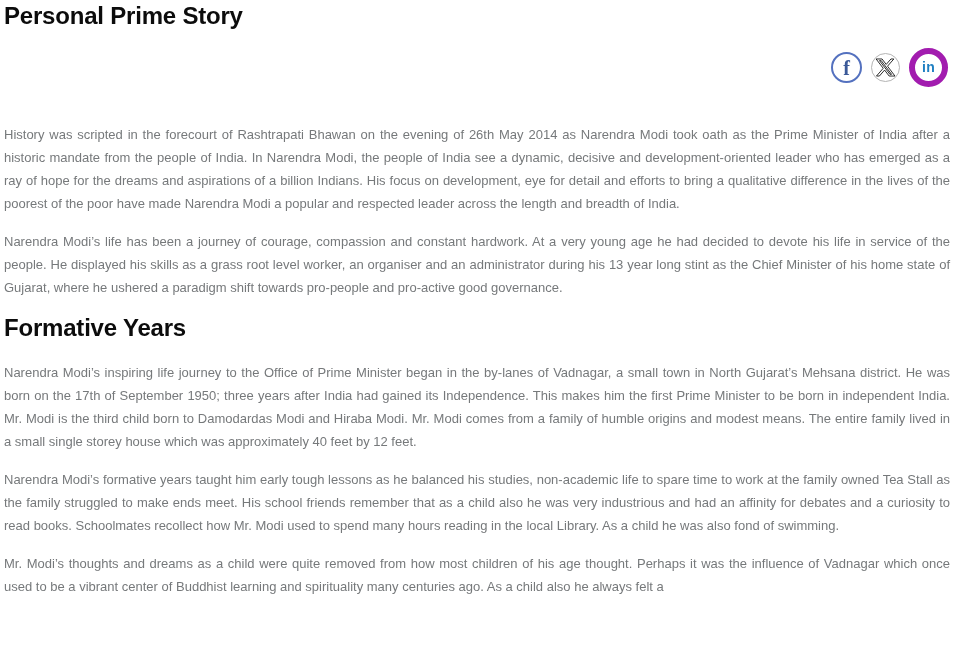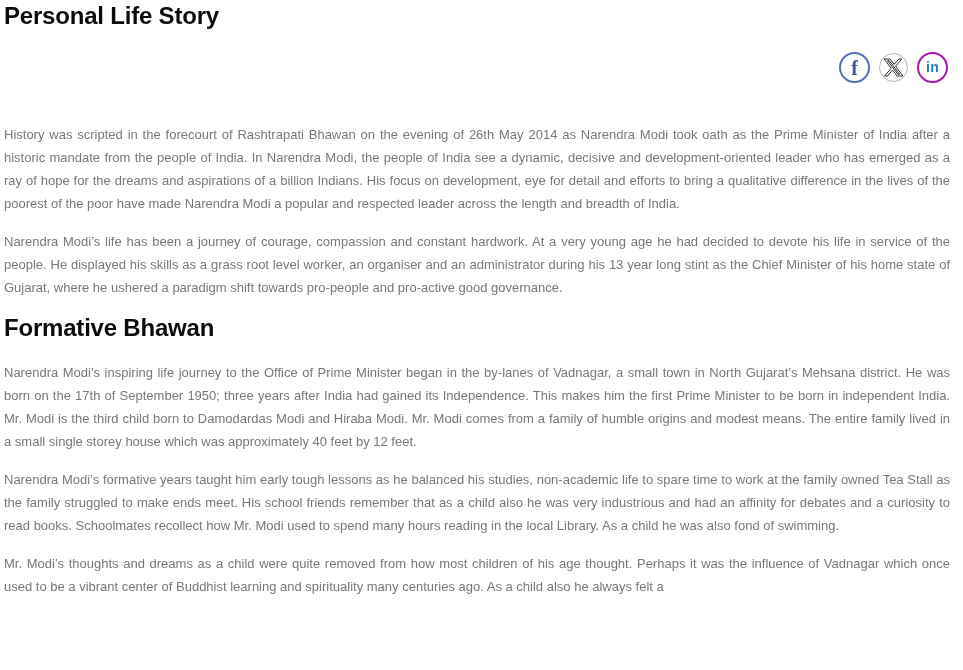"Personal Life Story" h1.page-title { text: Life -> Prime }
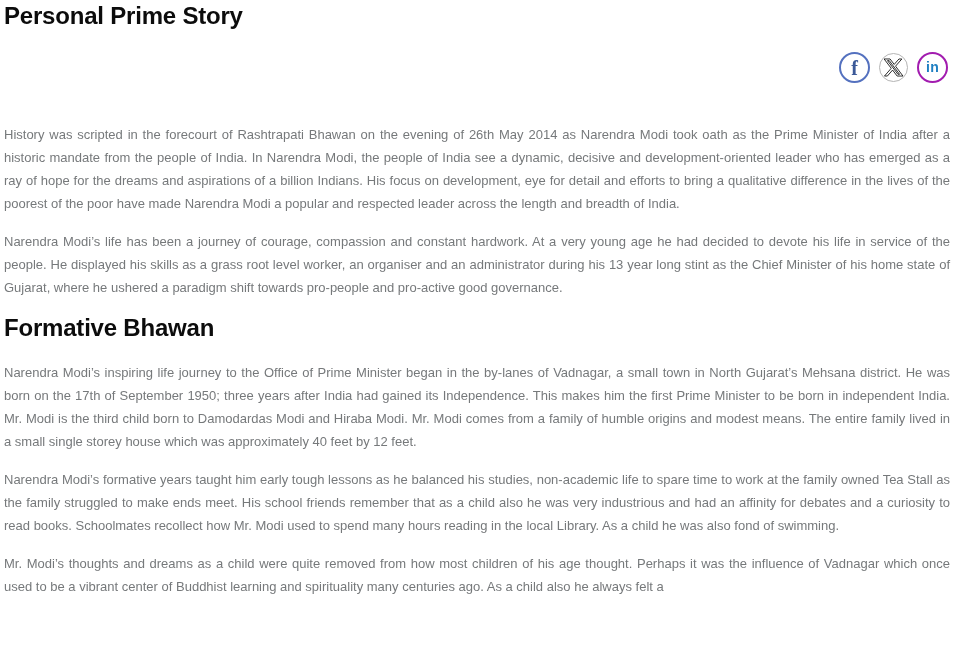"in" .li-circle { border: 2px solid #a21caf -> 6px solid #a21caf }
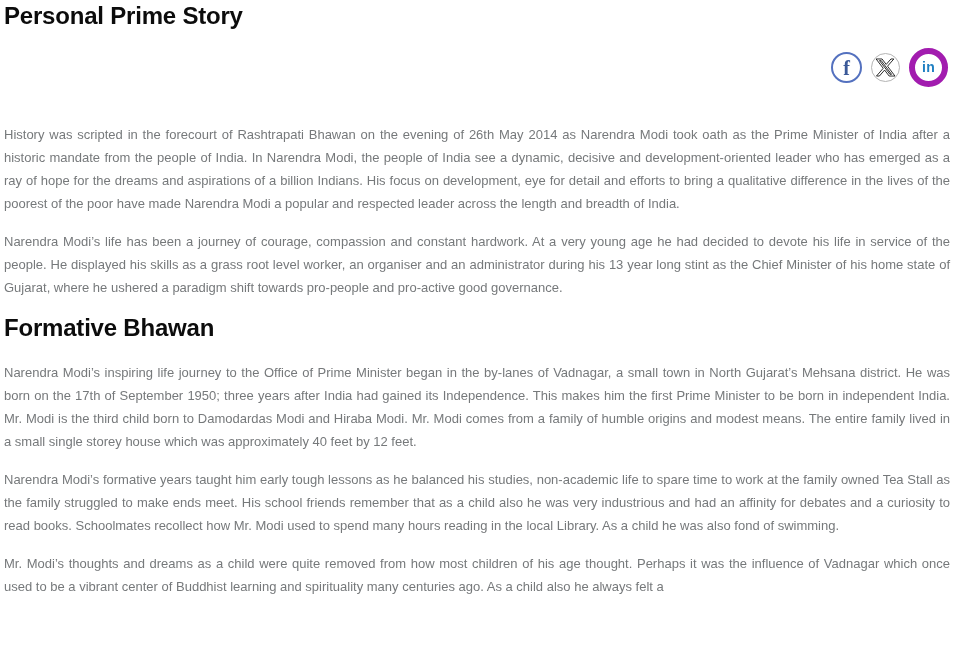"Formative Bhawan" h2.section-heading { text: Bhawan -> Years }
